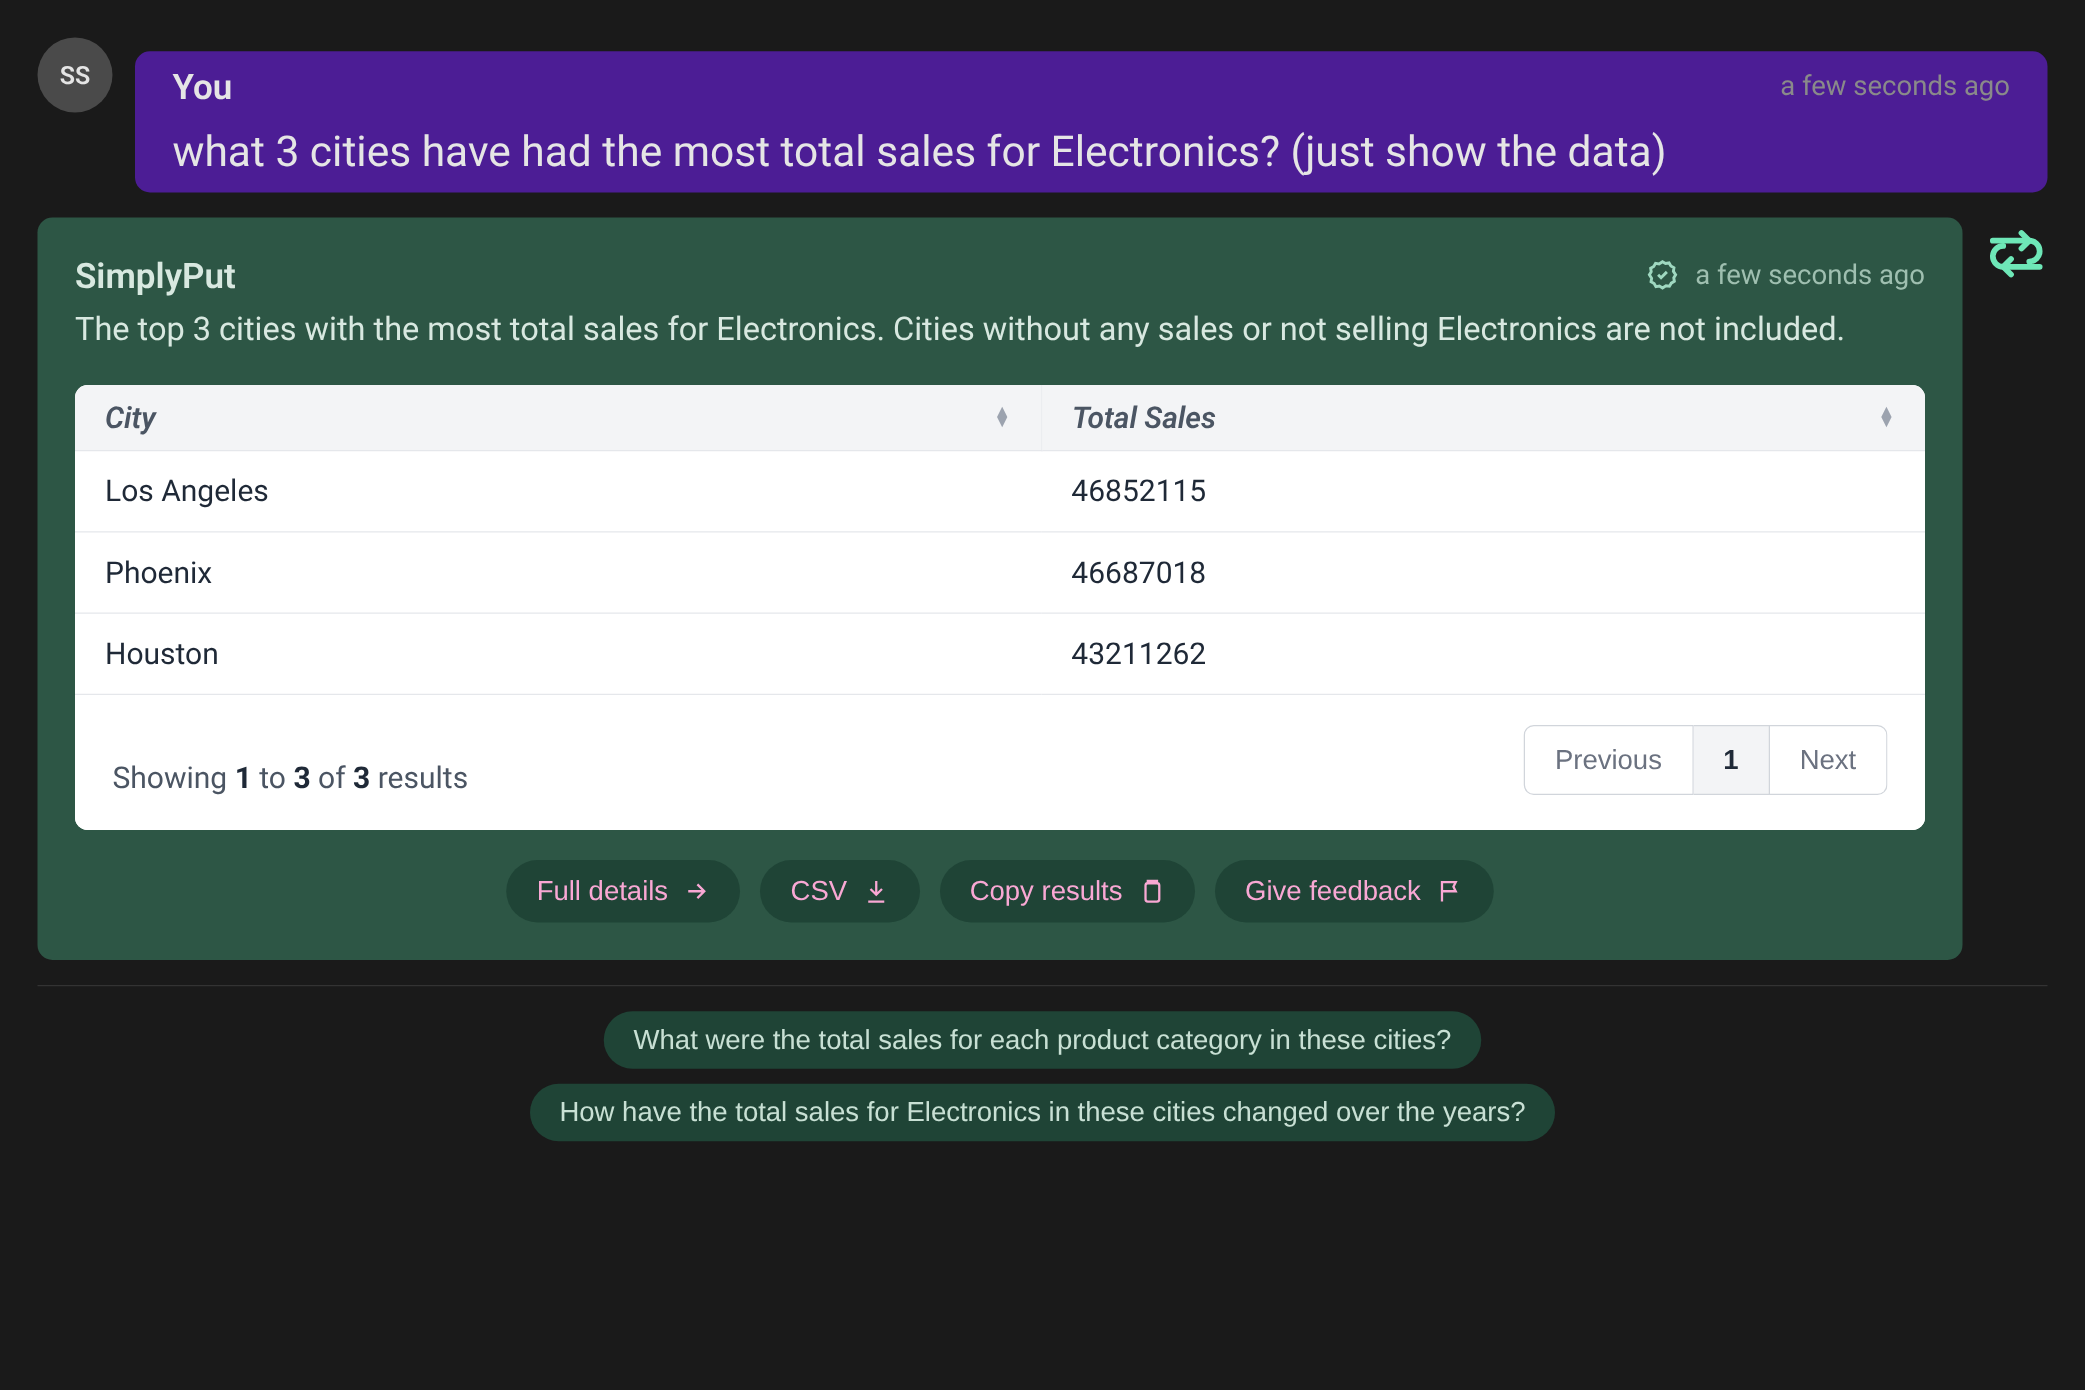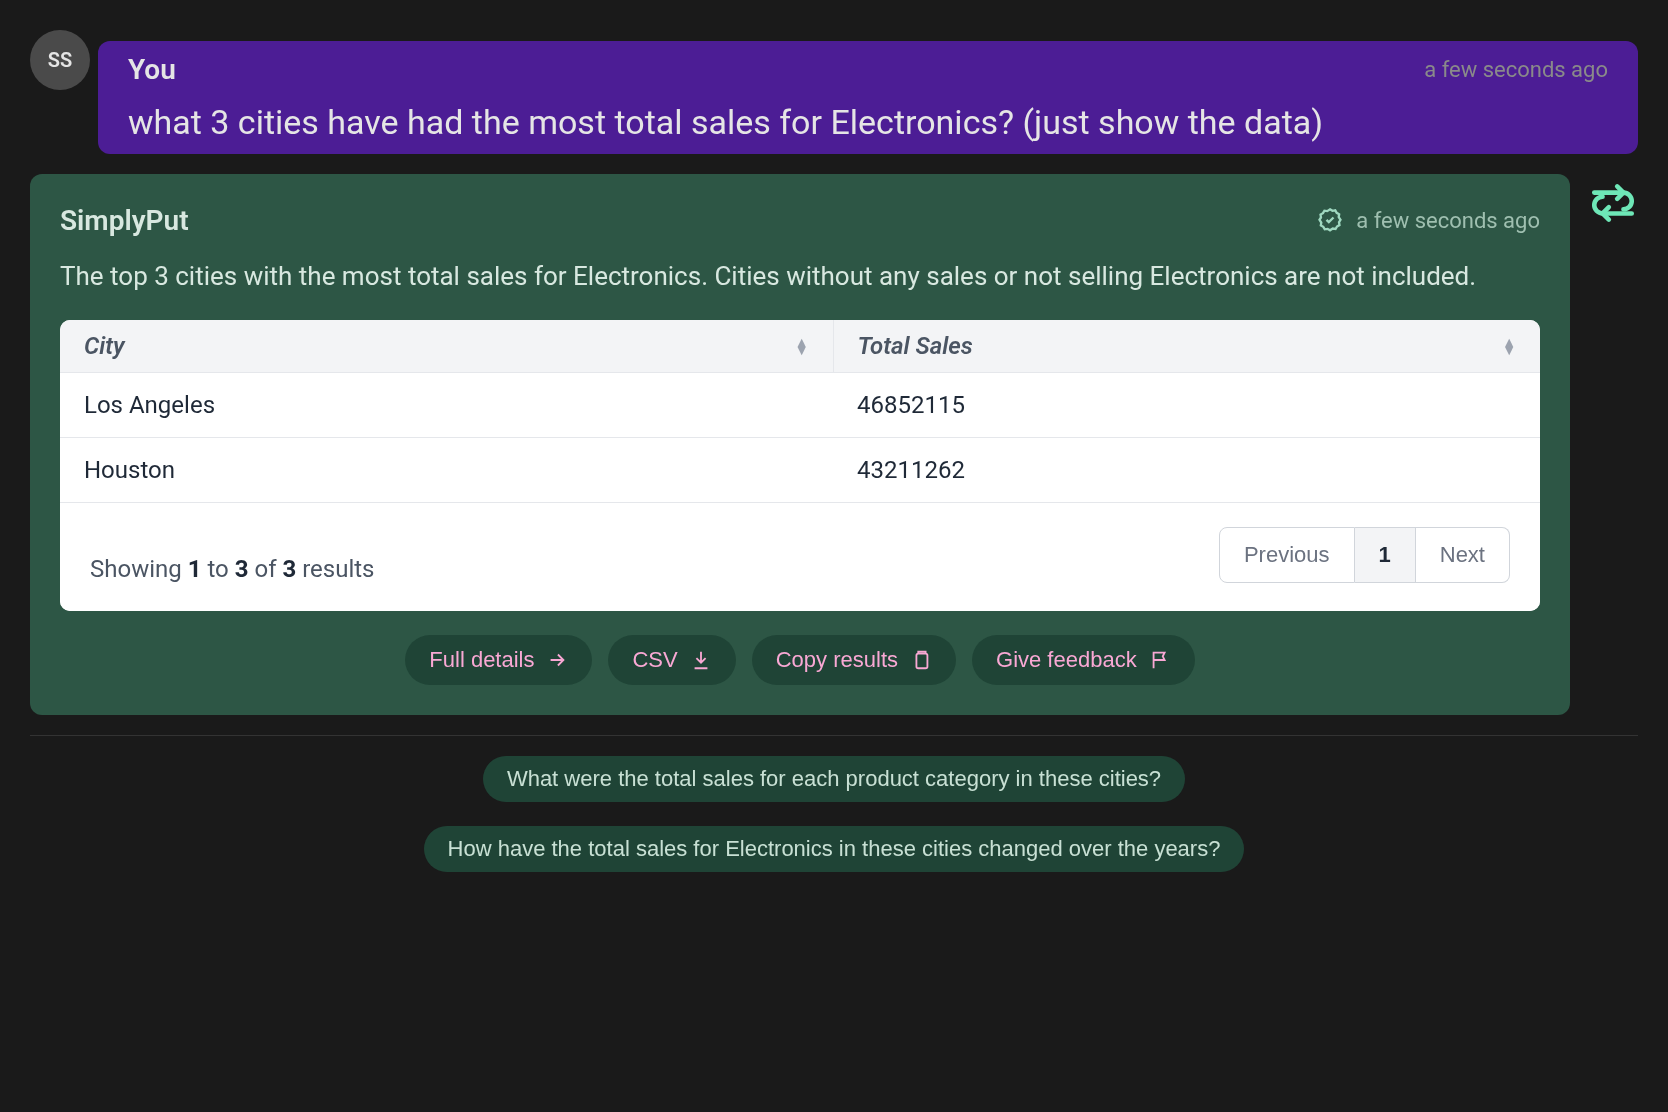"SS" .user-row { gap: 8px -> 18px }
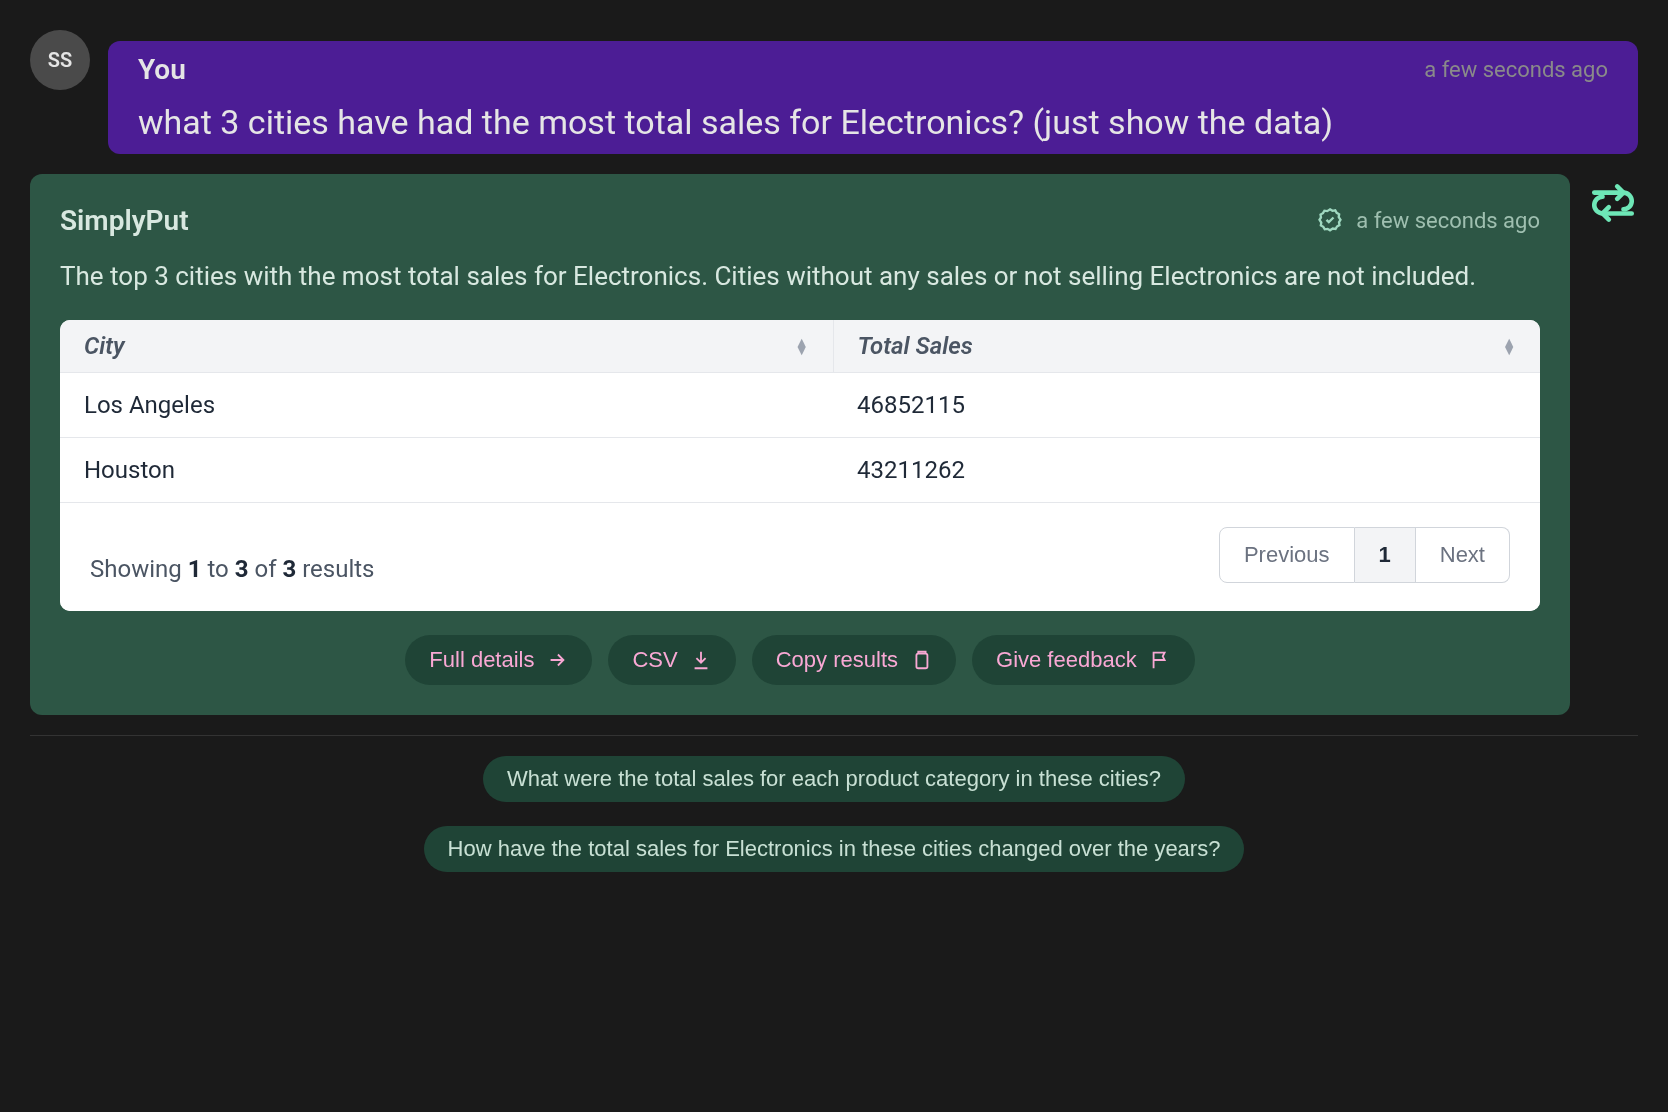"SimplyPut" .resp-header { margin-bottom: 20px -> 8px }
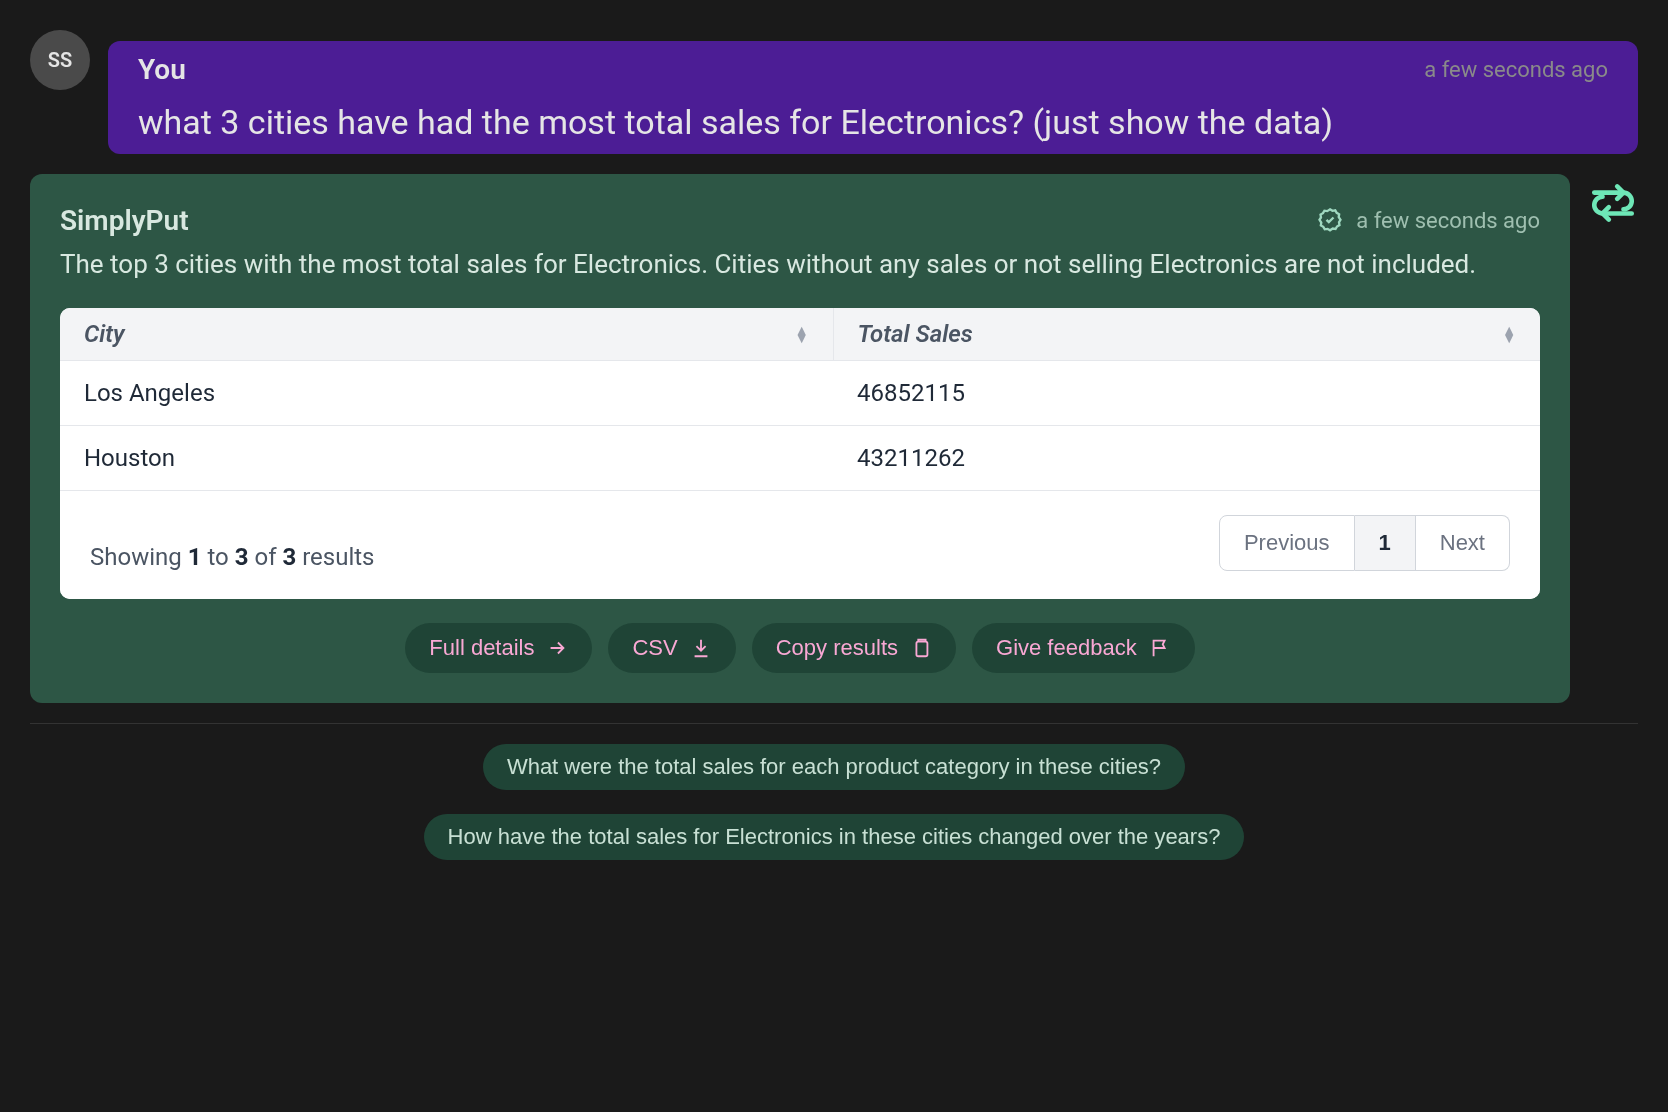"Phoenix" tr { html: none -> <tr> <td>Phoenix</td> <td>46687018</td> </tr> }
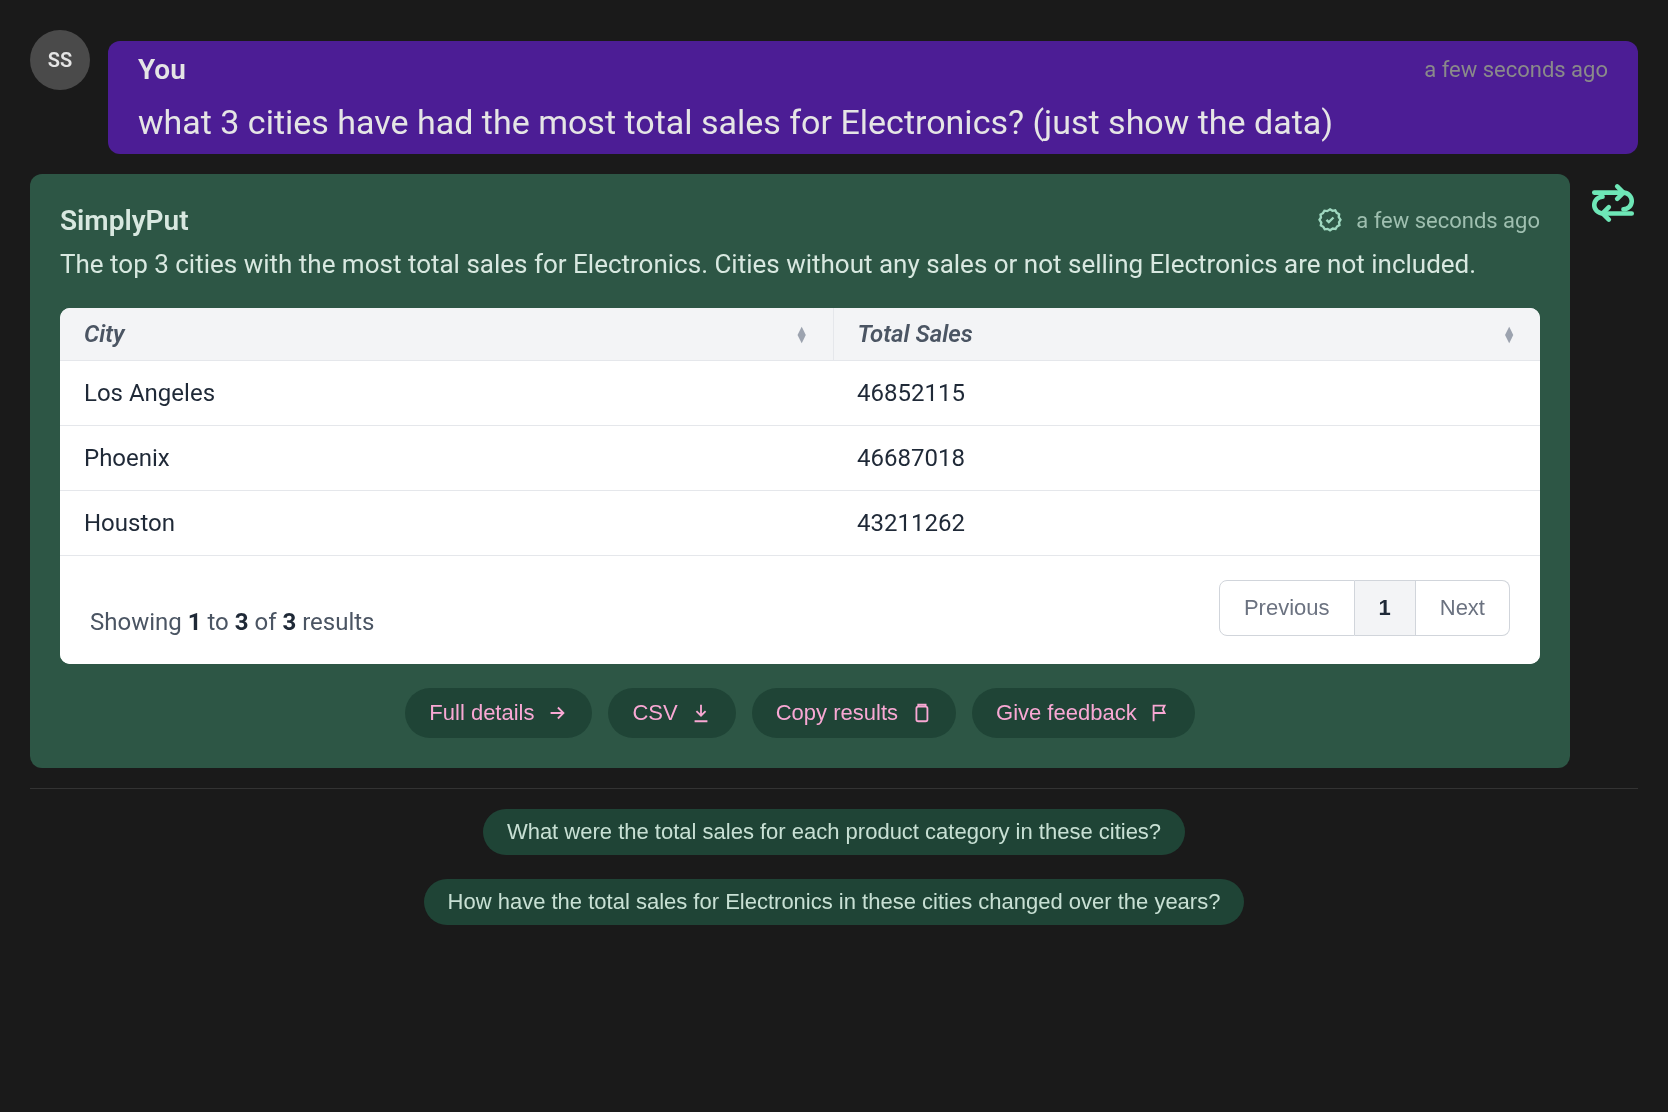"What were the total sales" .suggestions { gap: 24px -> 12px }
